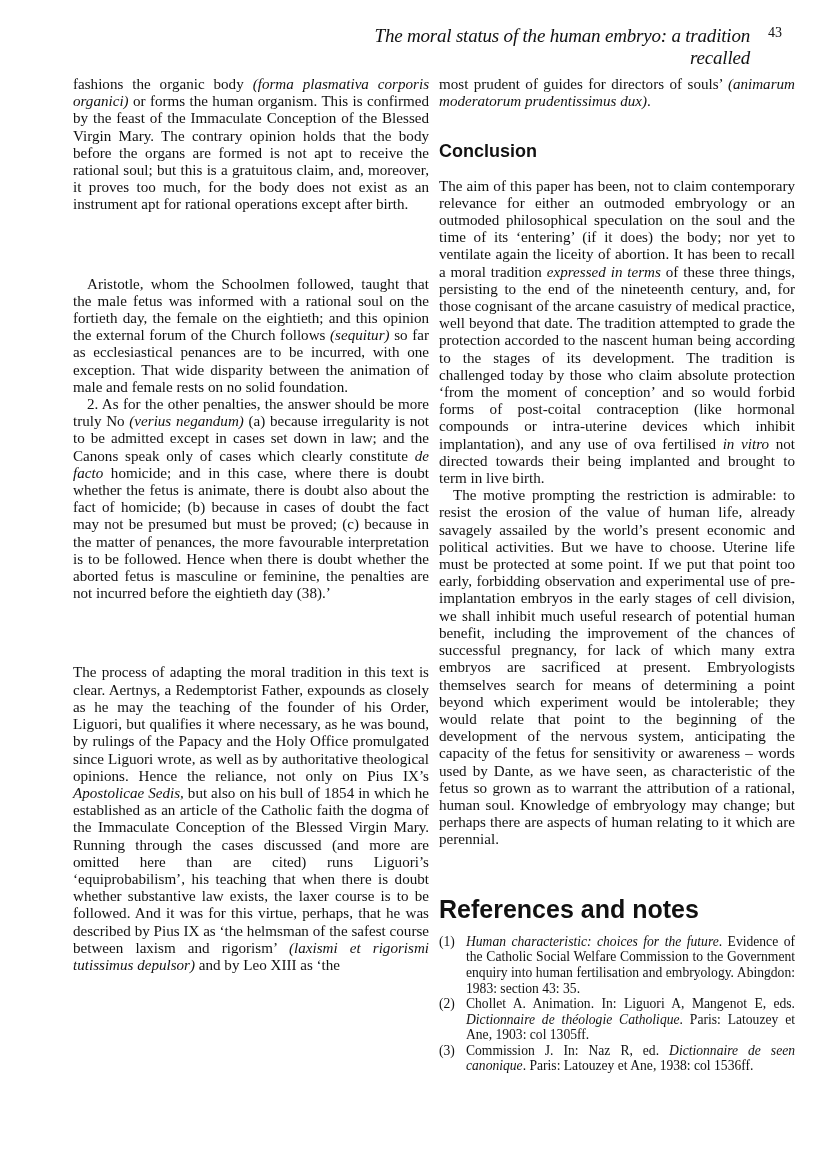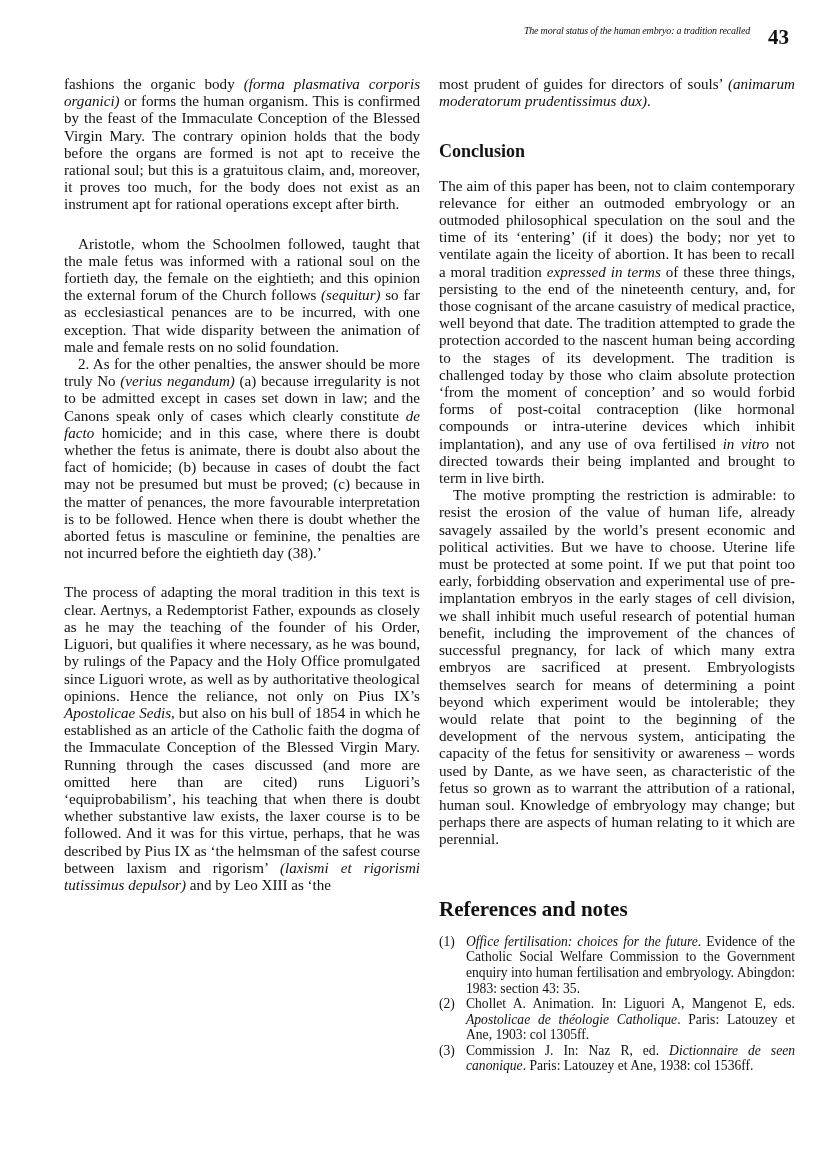"The moral status of the" .running-head { font-size: 10px -> 19px }
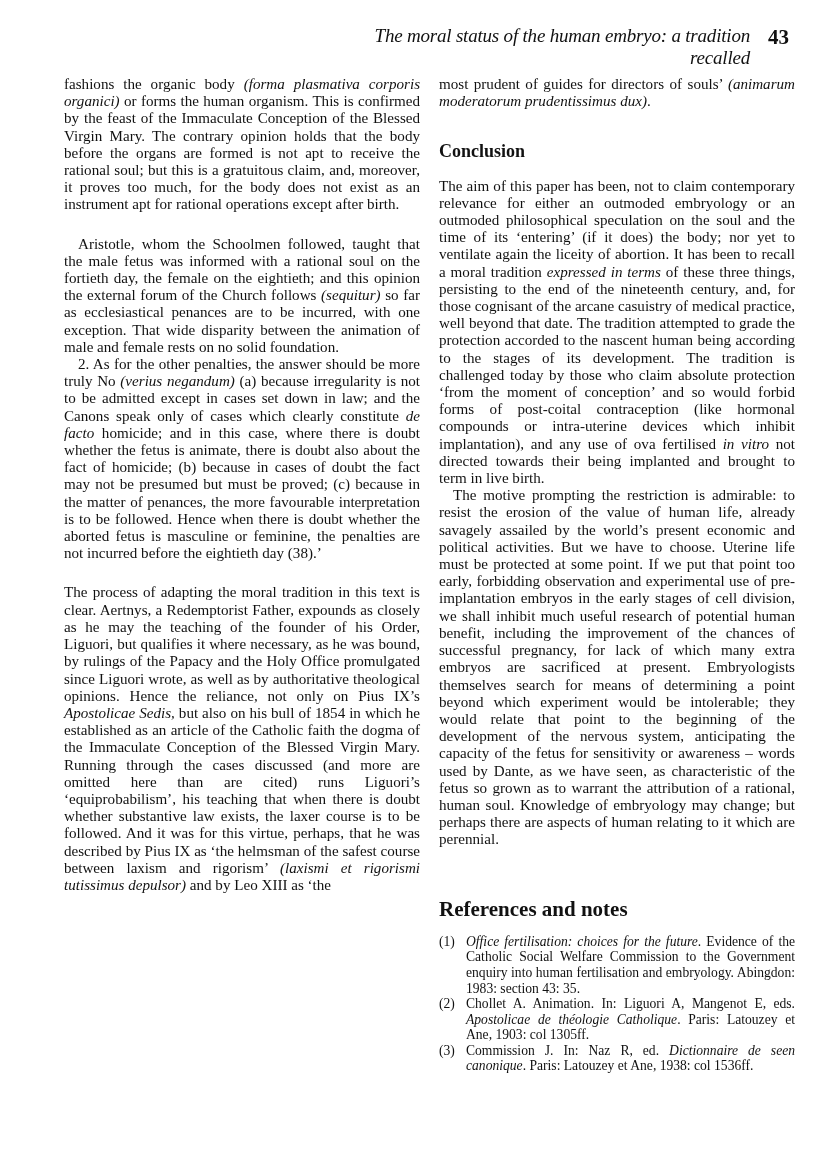"43" .page-num { font-size: 21px -> 14px; font-weight: bold -> normal }
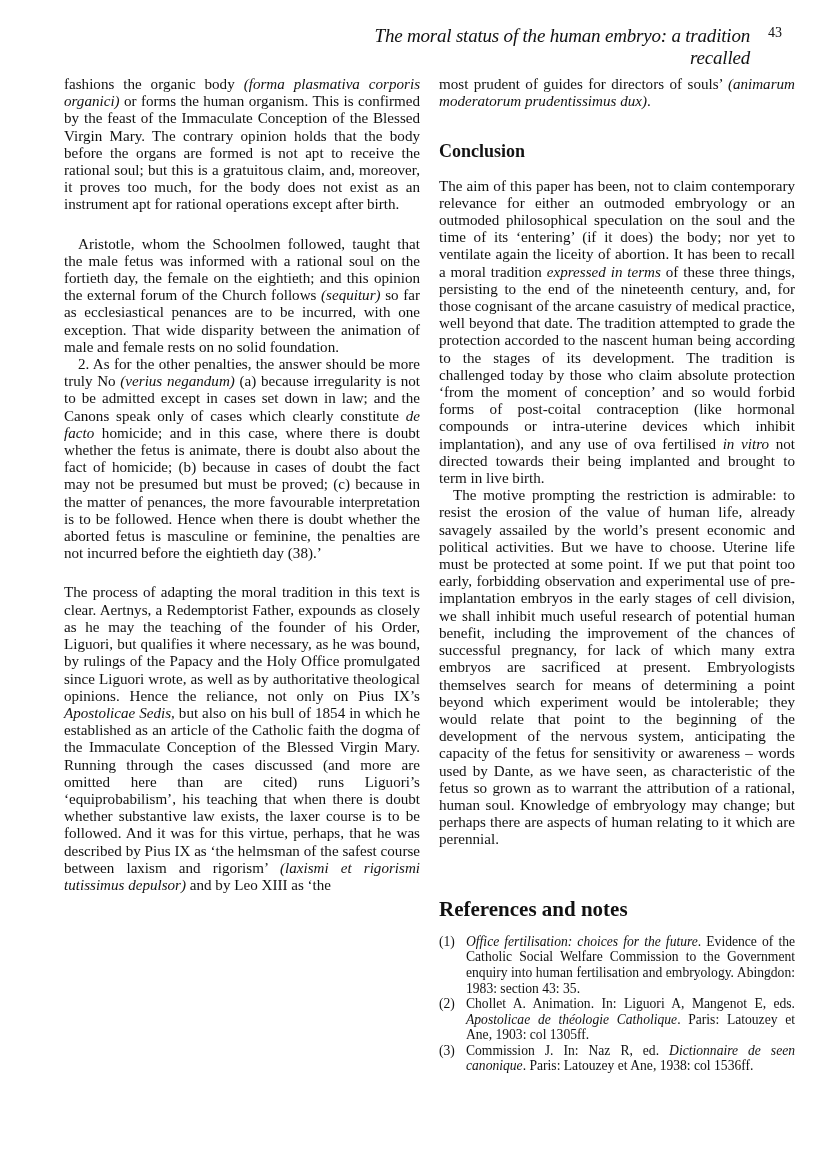"fashions the organic body (forma" .col.left { left: 64px -> 73px }
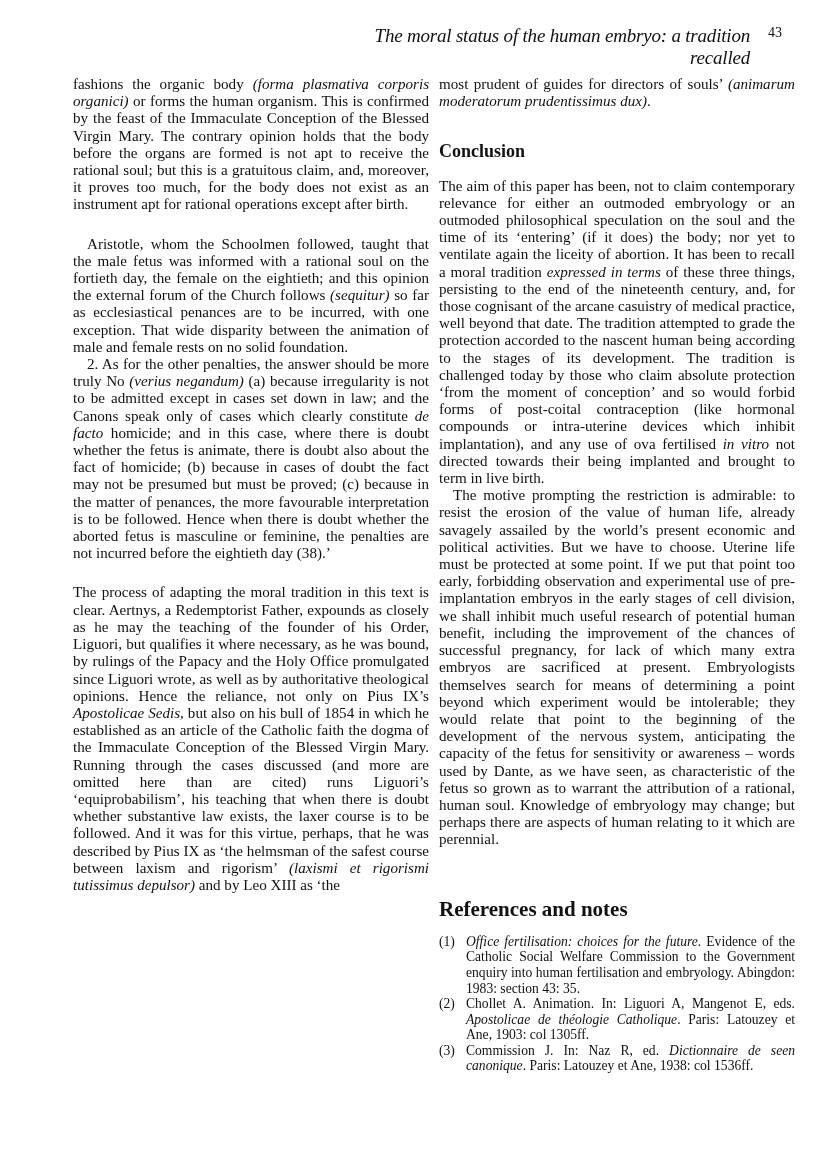"Conclusion" h2 { font-family: Liberation Serif, serif -> Liberation Sans, sans-serif }
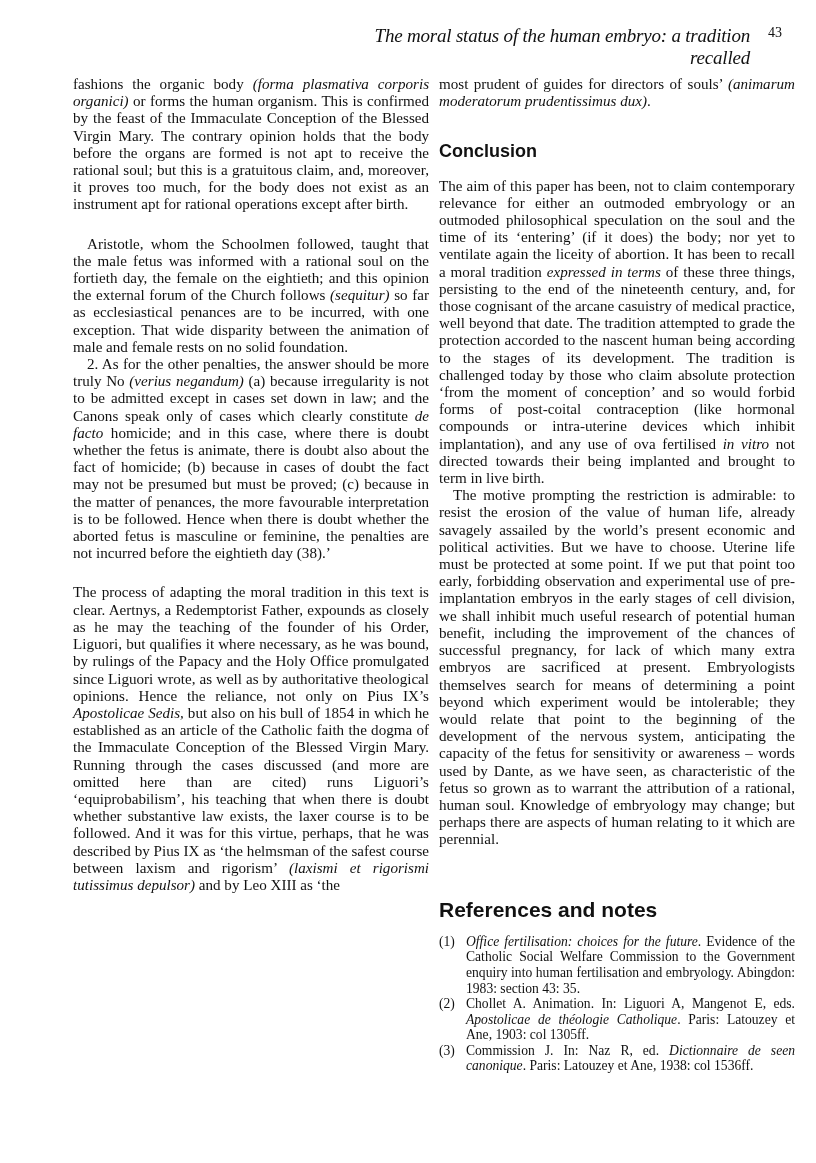"Aristotle, whom the Schoolmen followed," .gap-med { margin-top: 22px -> 62px }
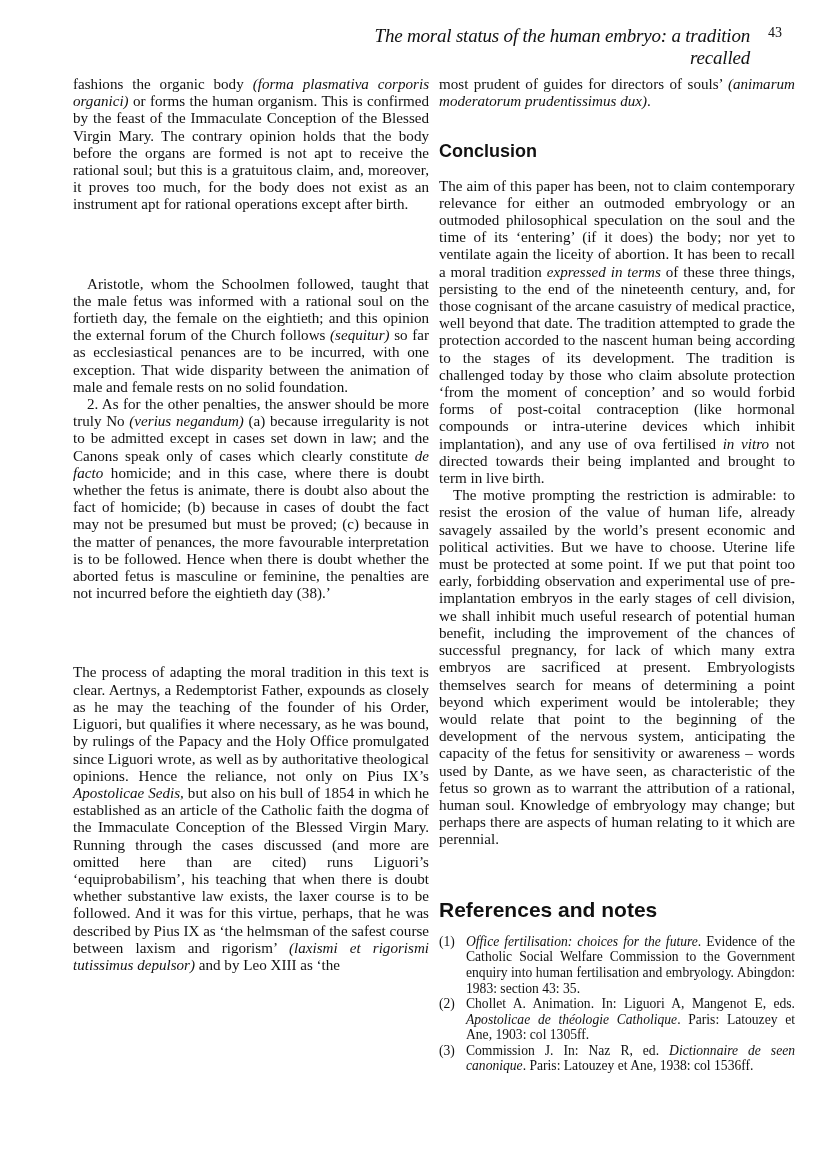"References and notes" .h-refs { font-size: 21px -> 25px }
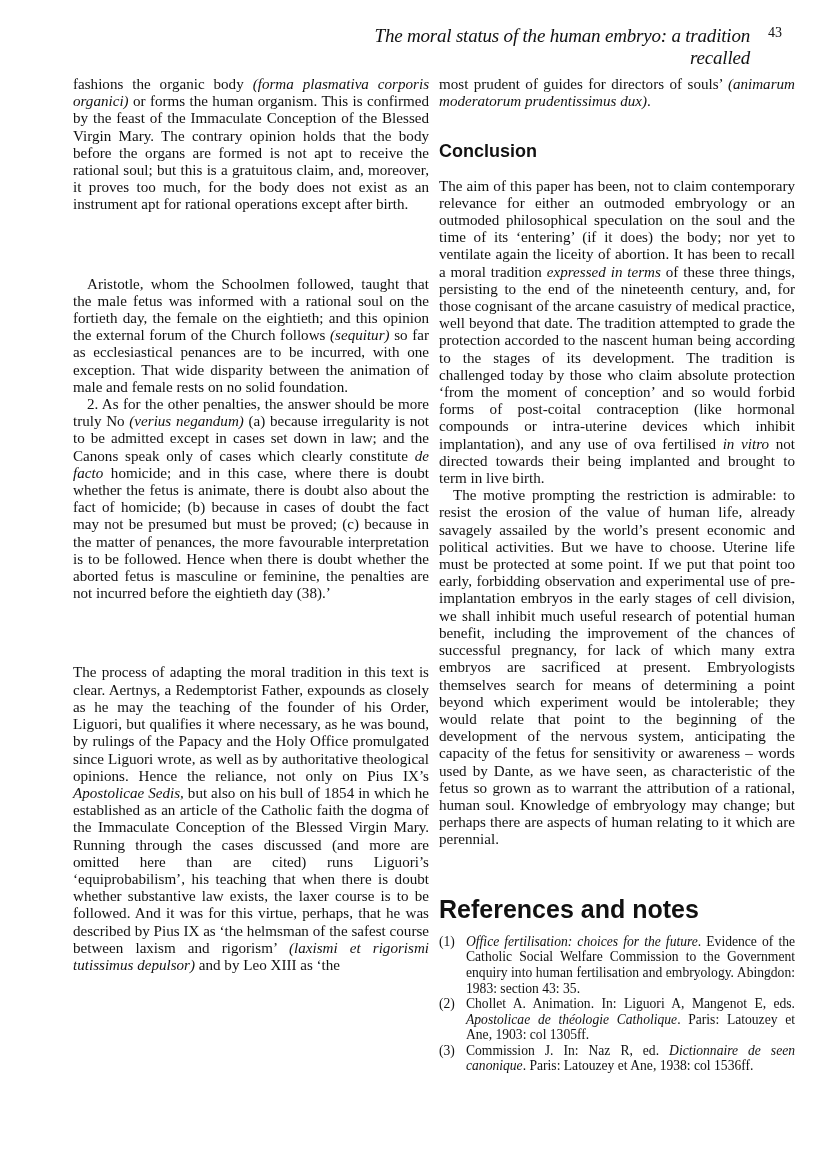"Office fertilisation: choices for the" i { text: Office fertilisation -> Human characteristic }
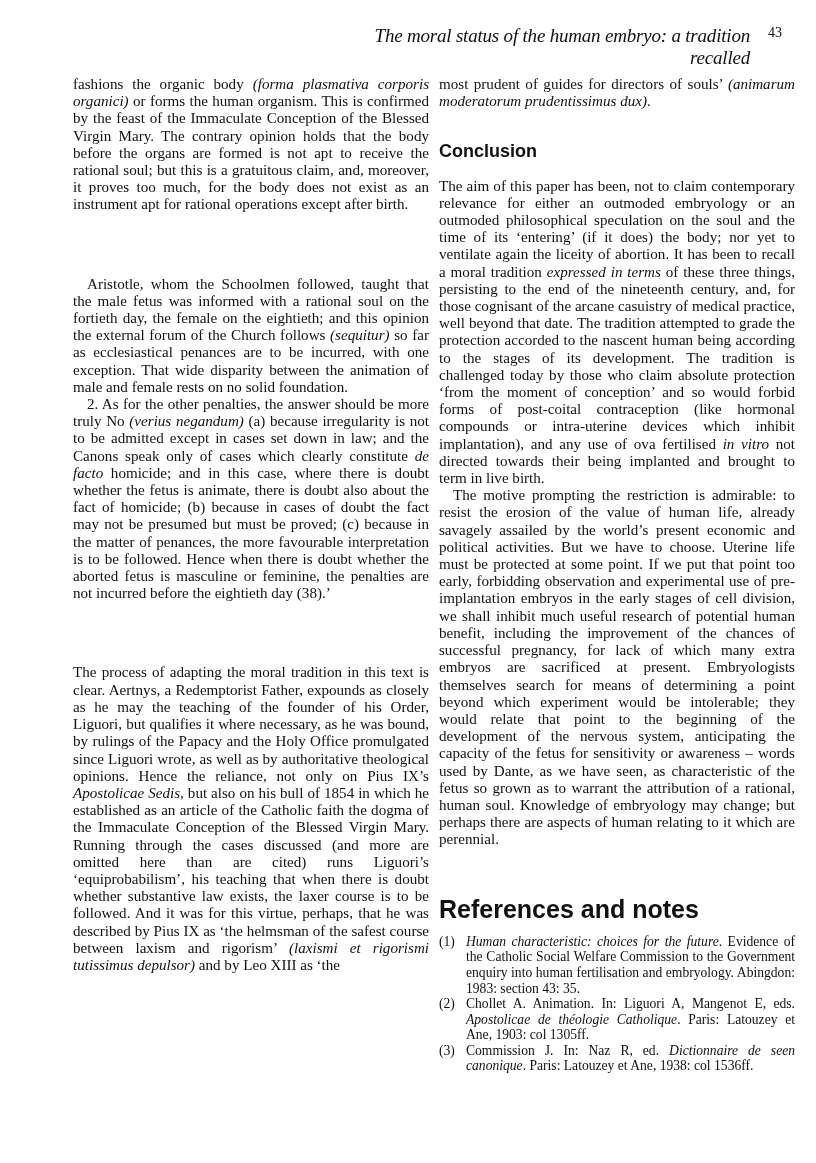"Apostolicae de théologie Catholique" i { text: Apostolicae -> Dictionnaire }
